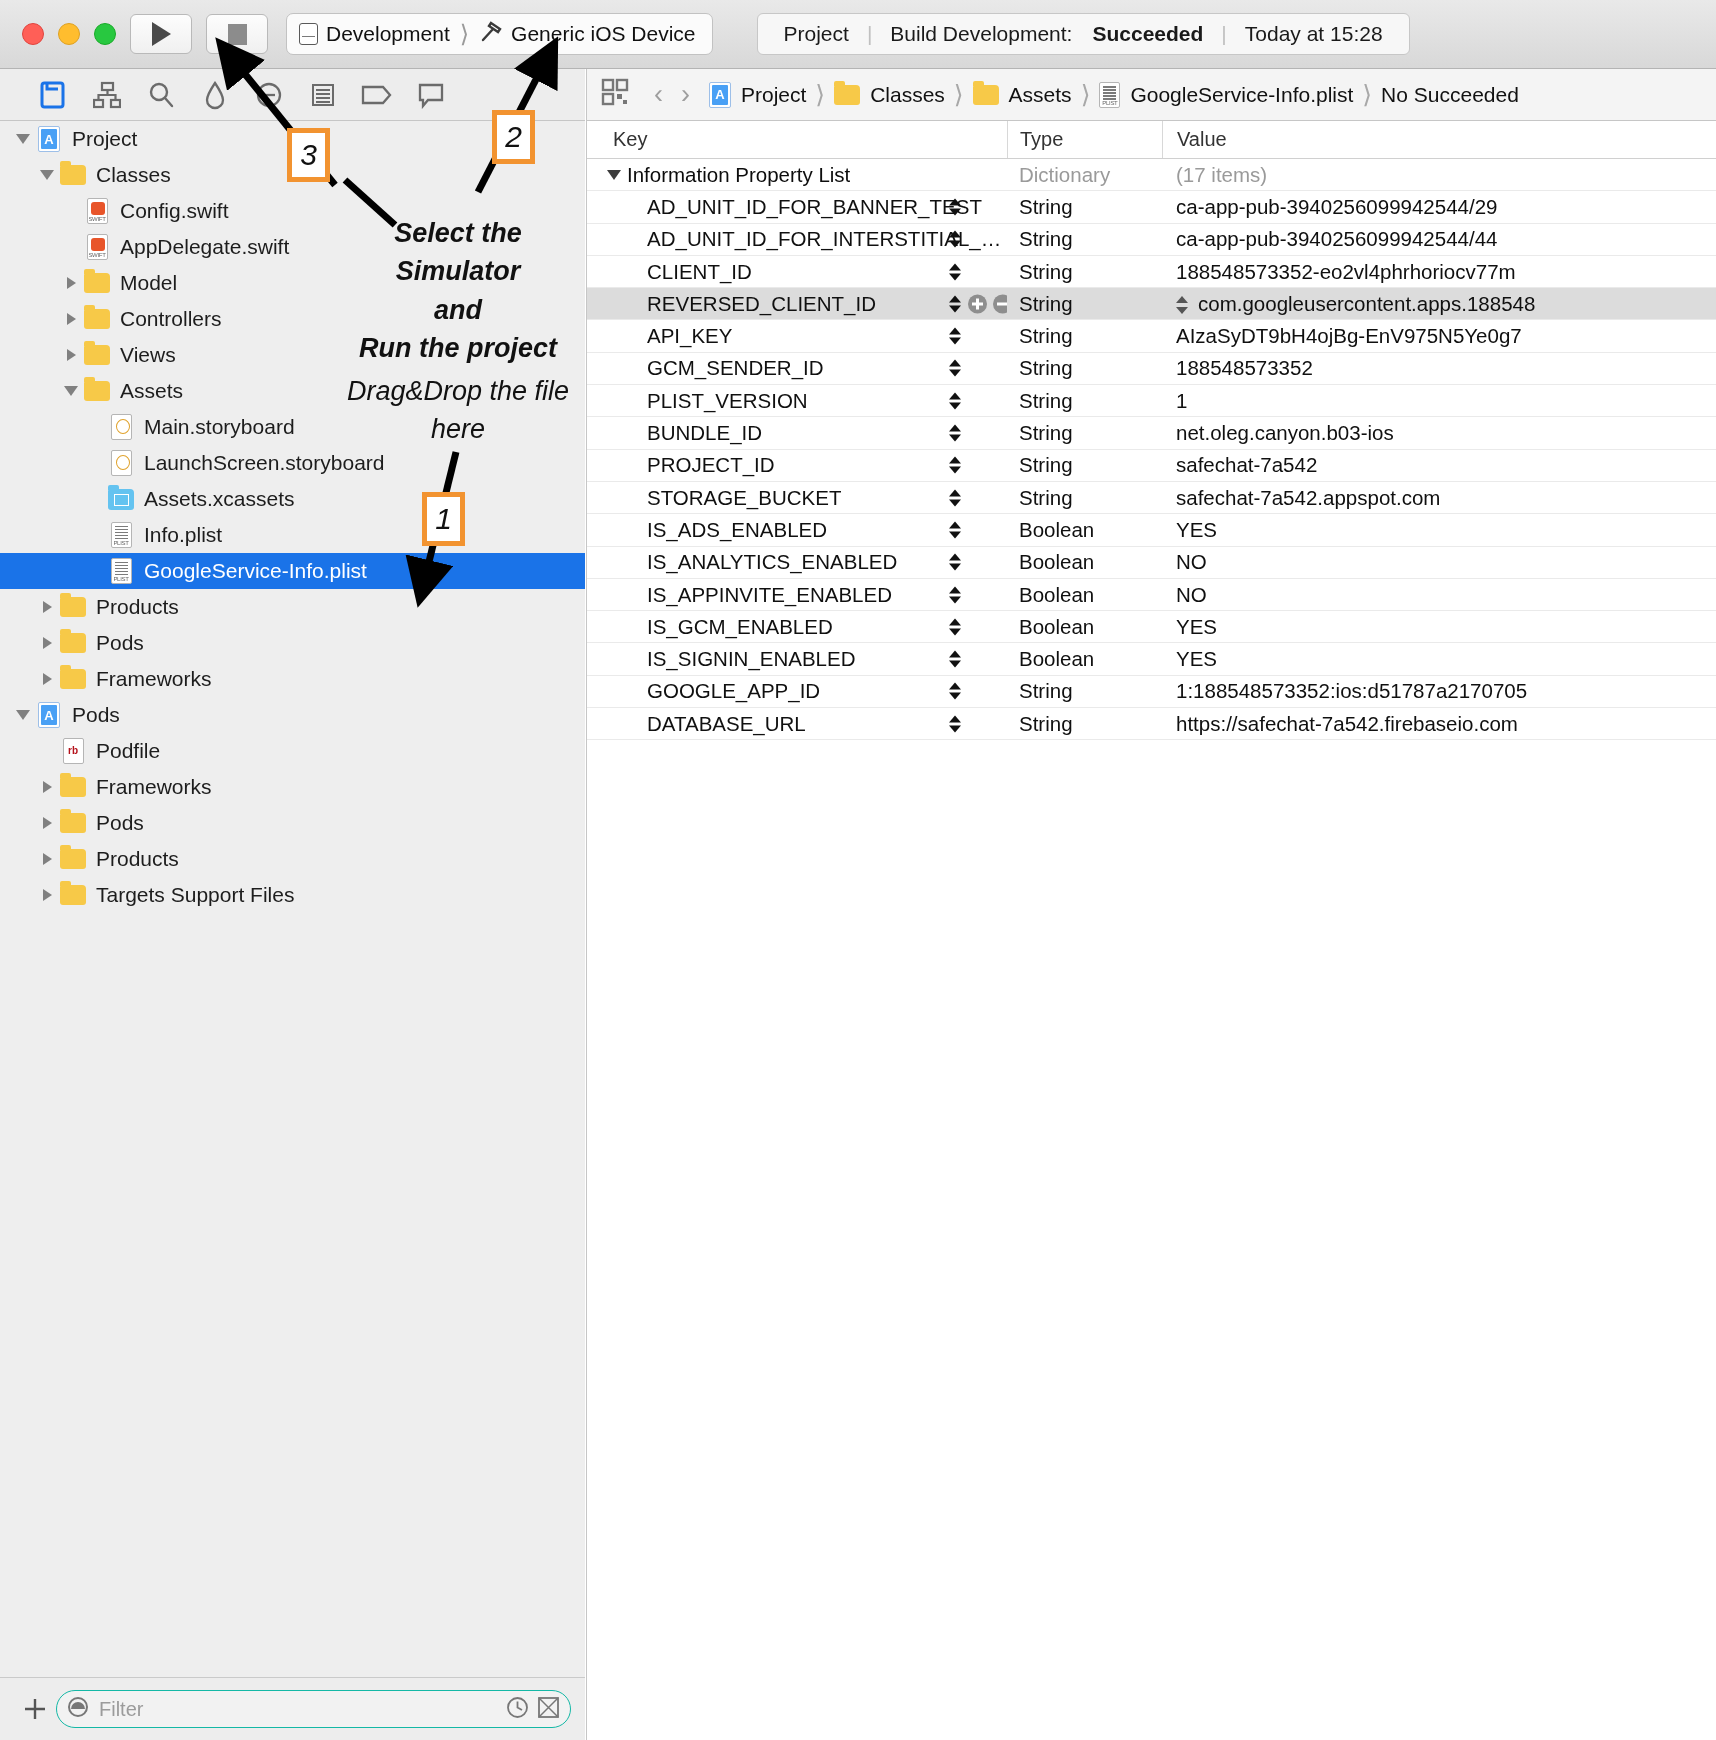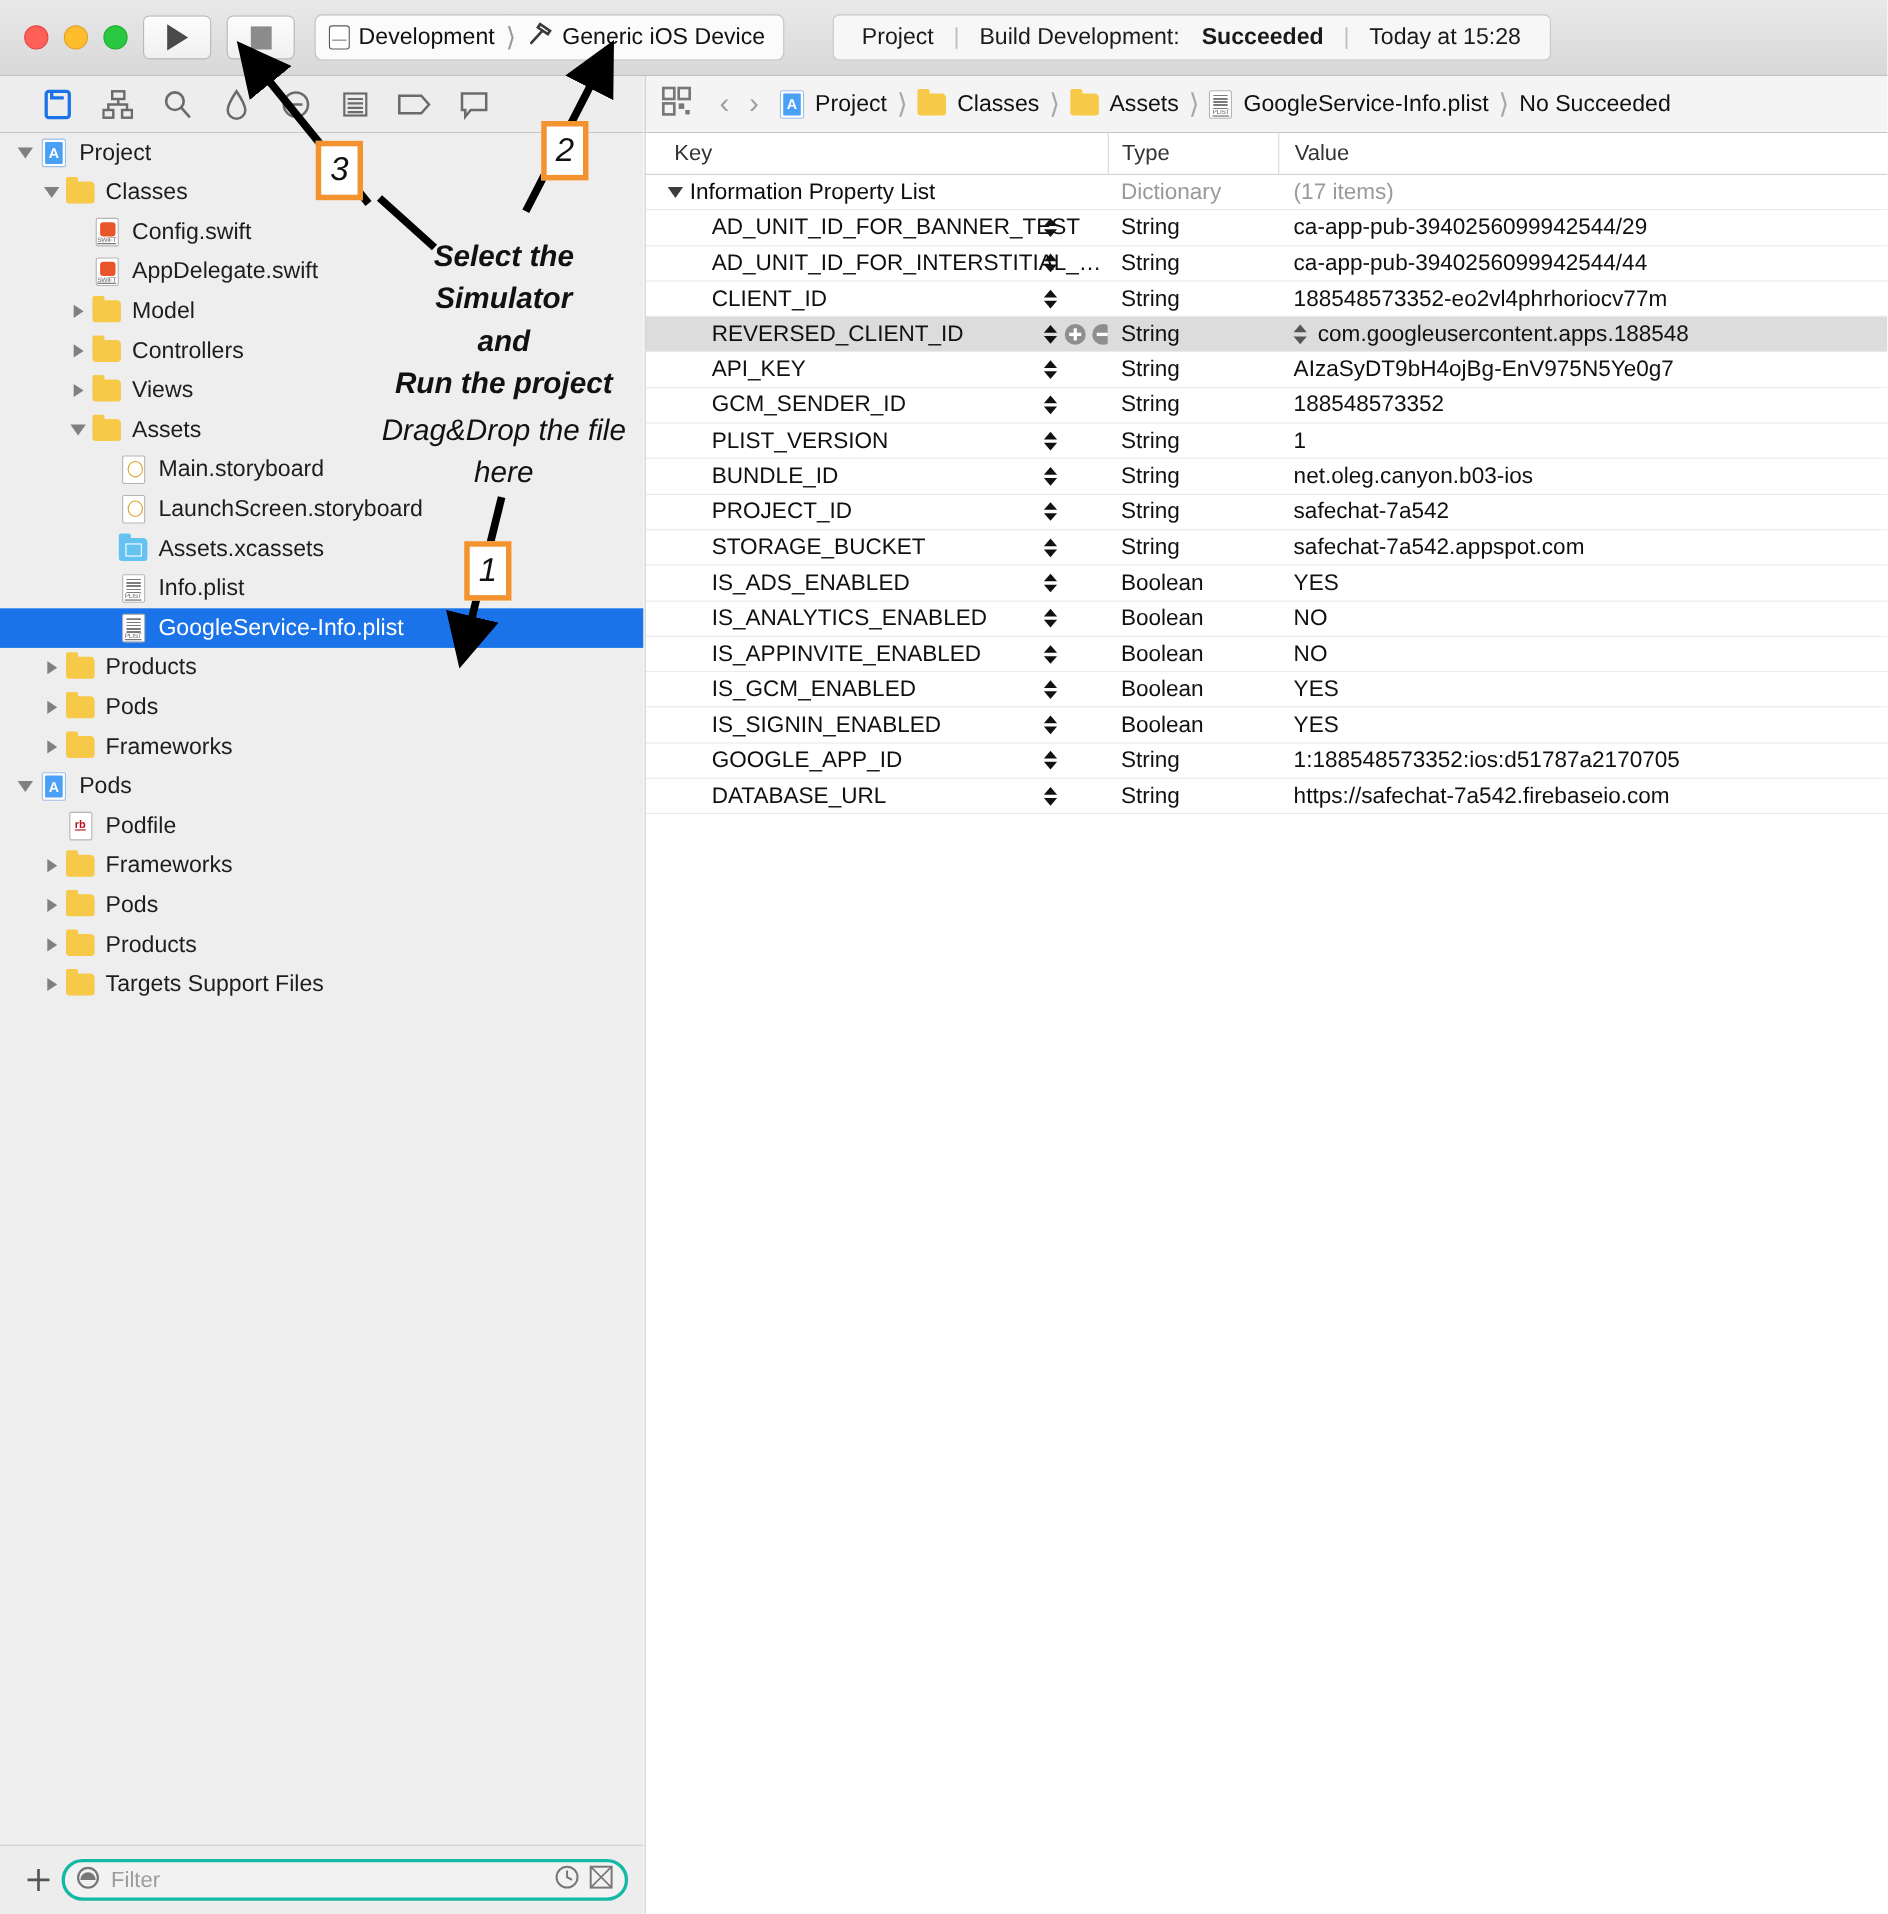"rb" .fileglyph { text-decoration: underline -> none }
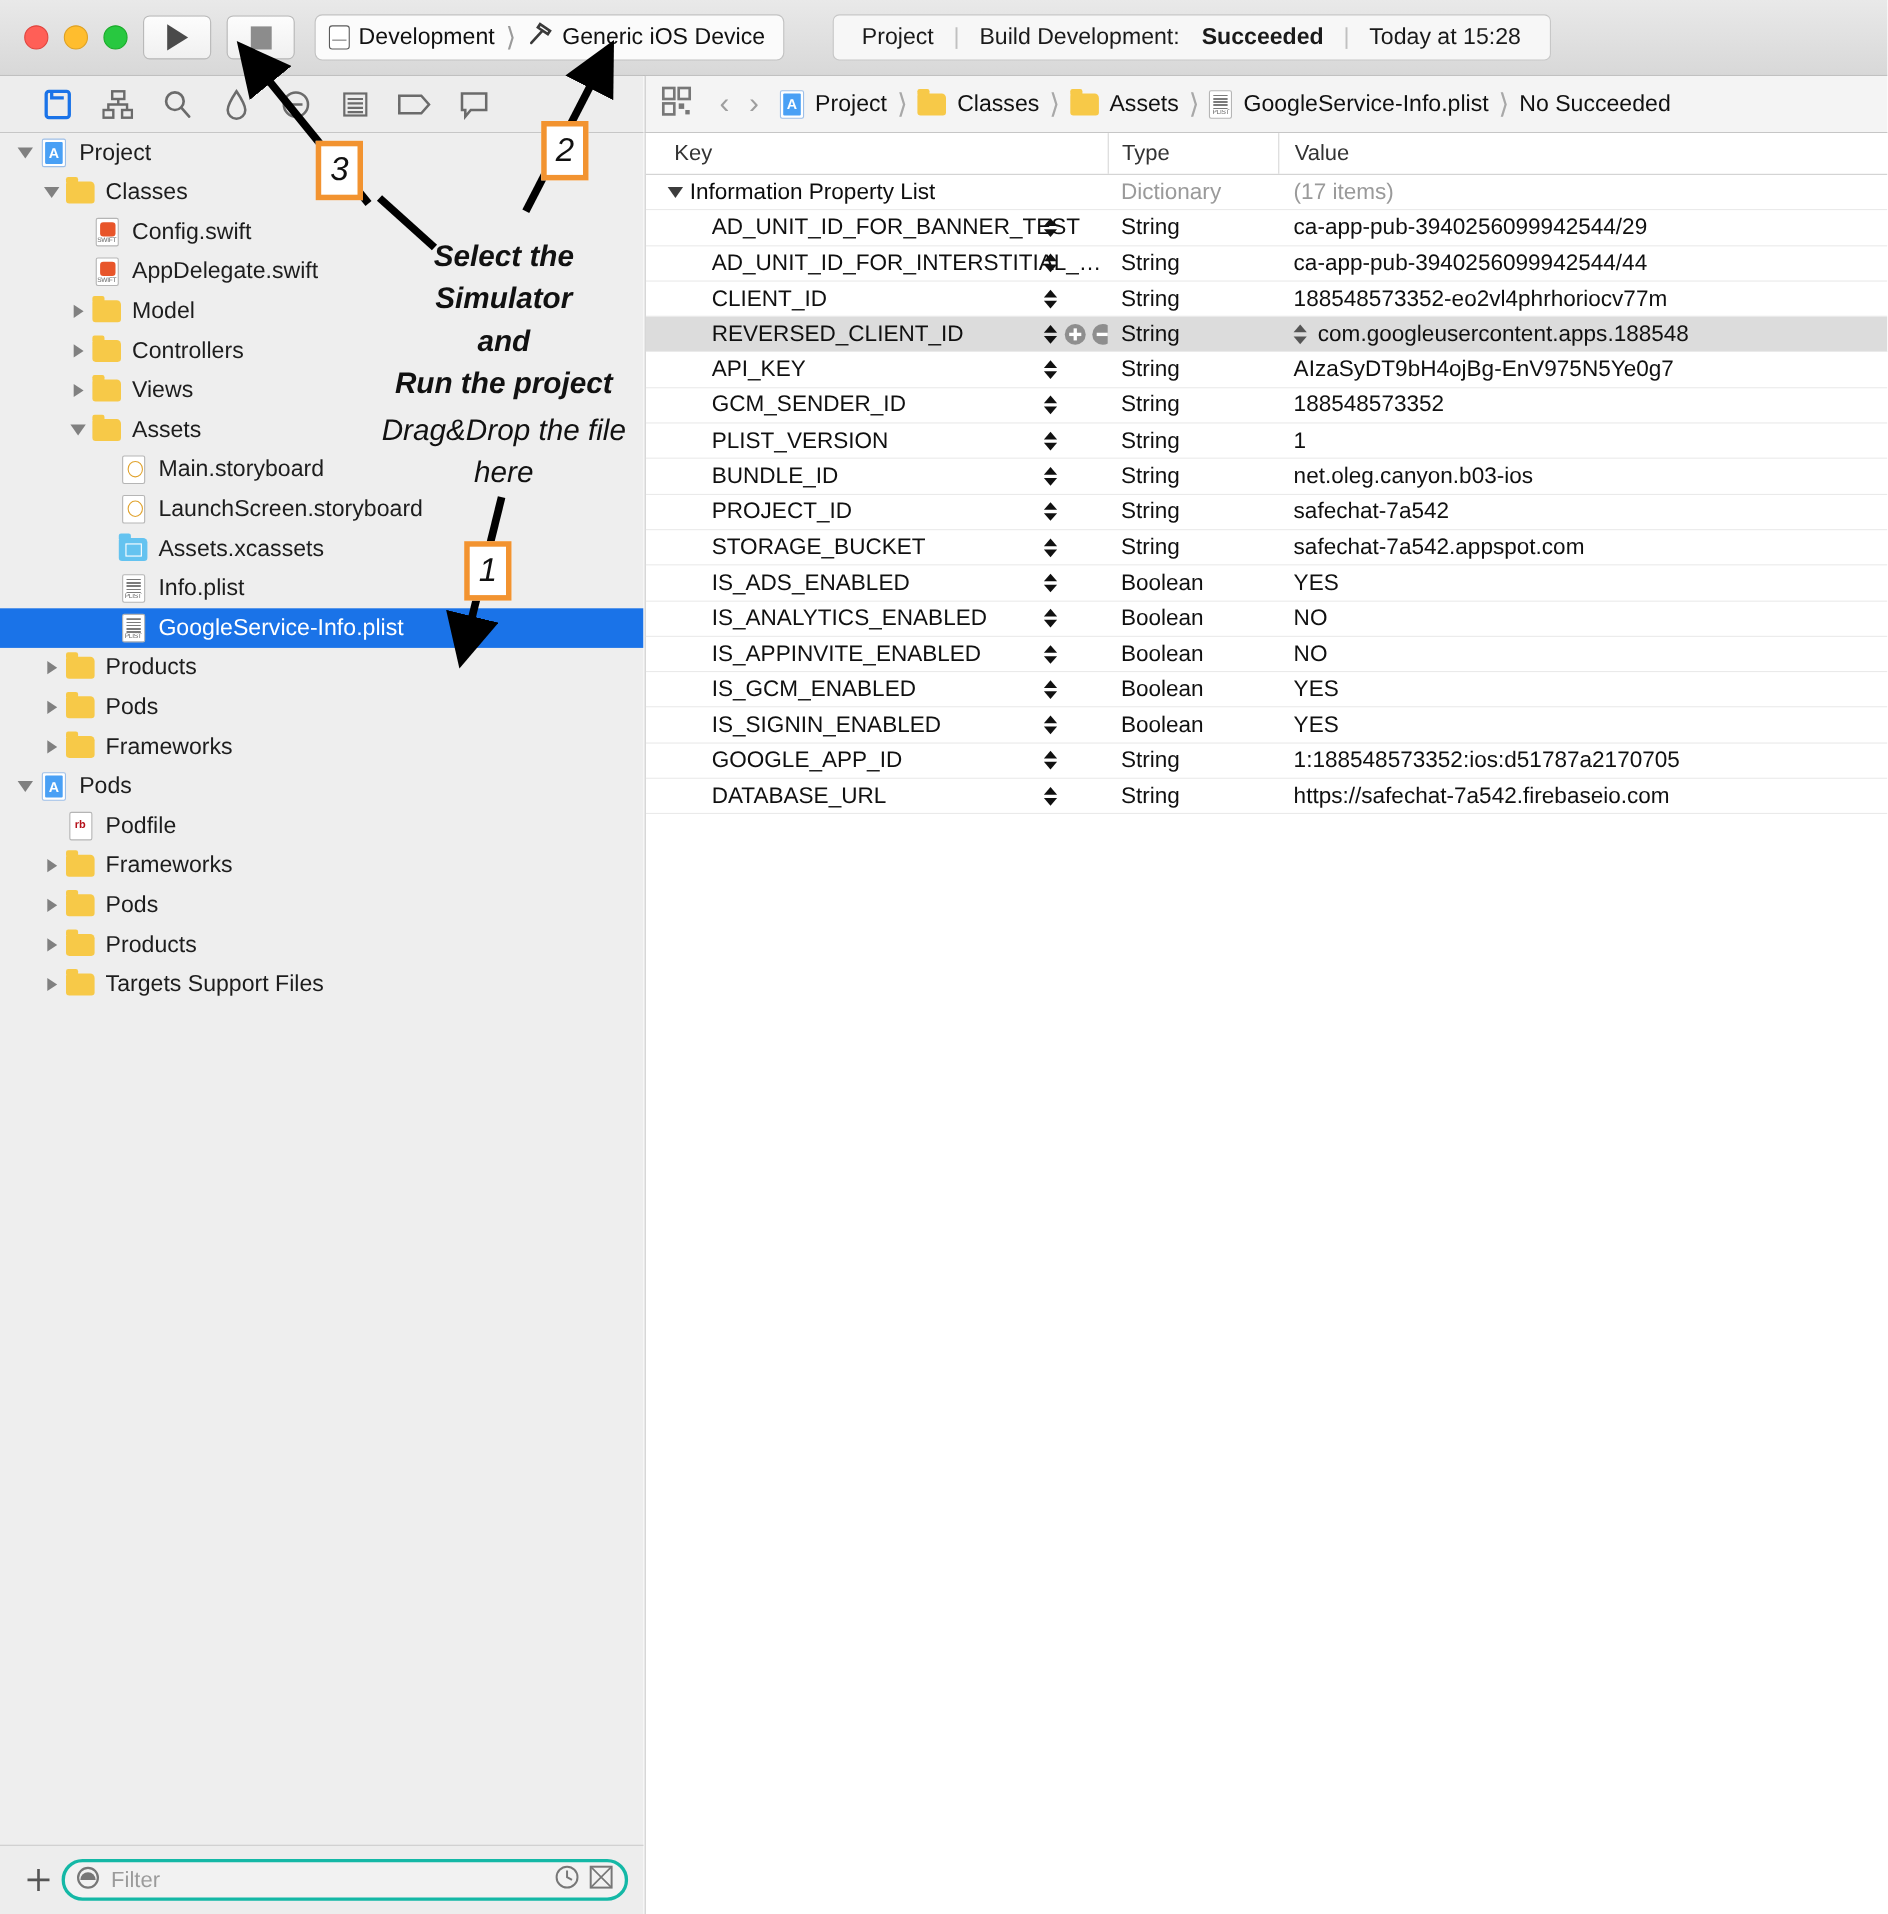"Filter" .filter-field { border: 3px solid #14b8a6 -> 1px solid #14b8a6 }
